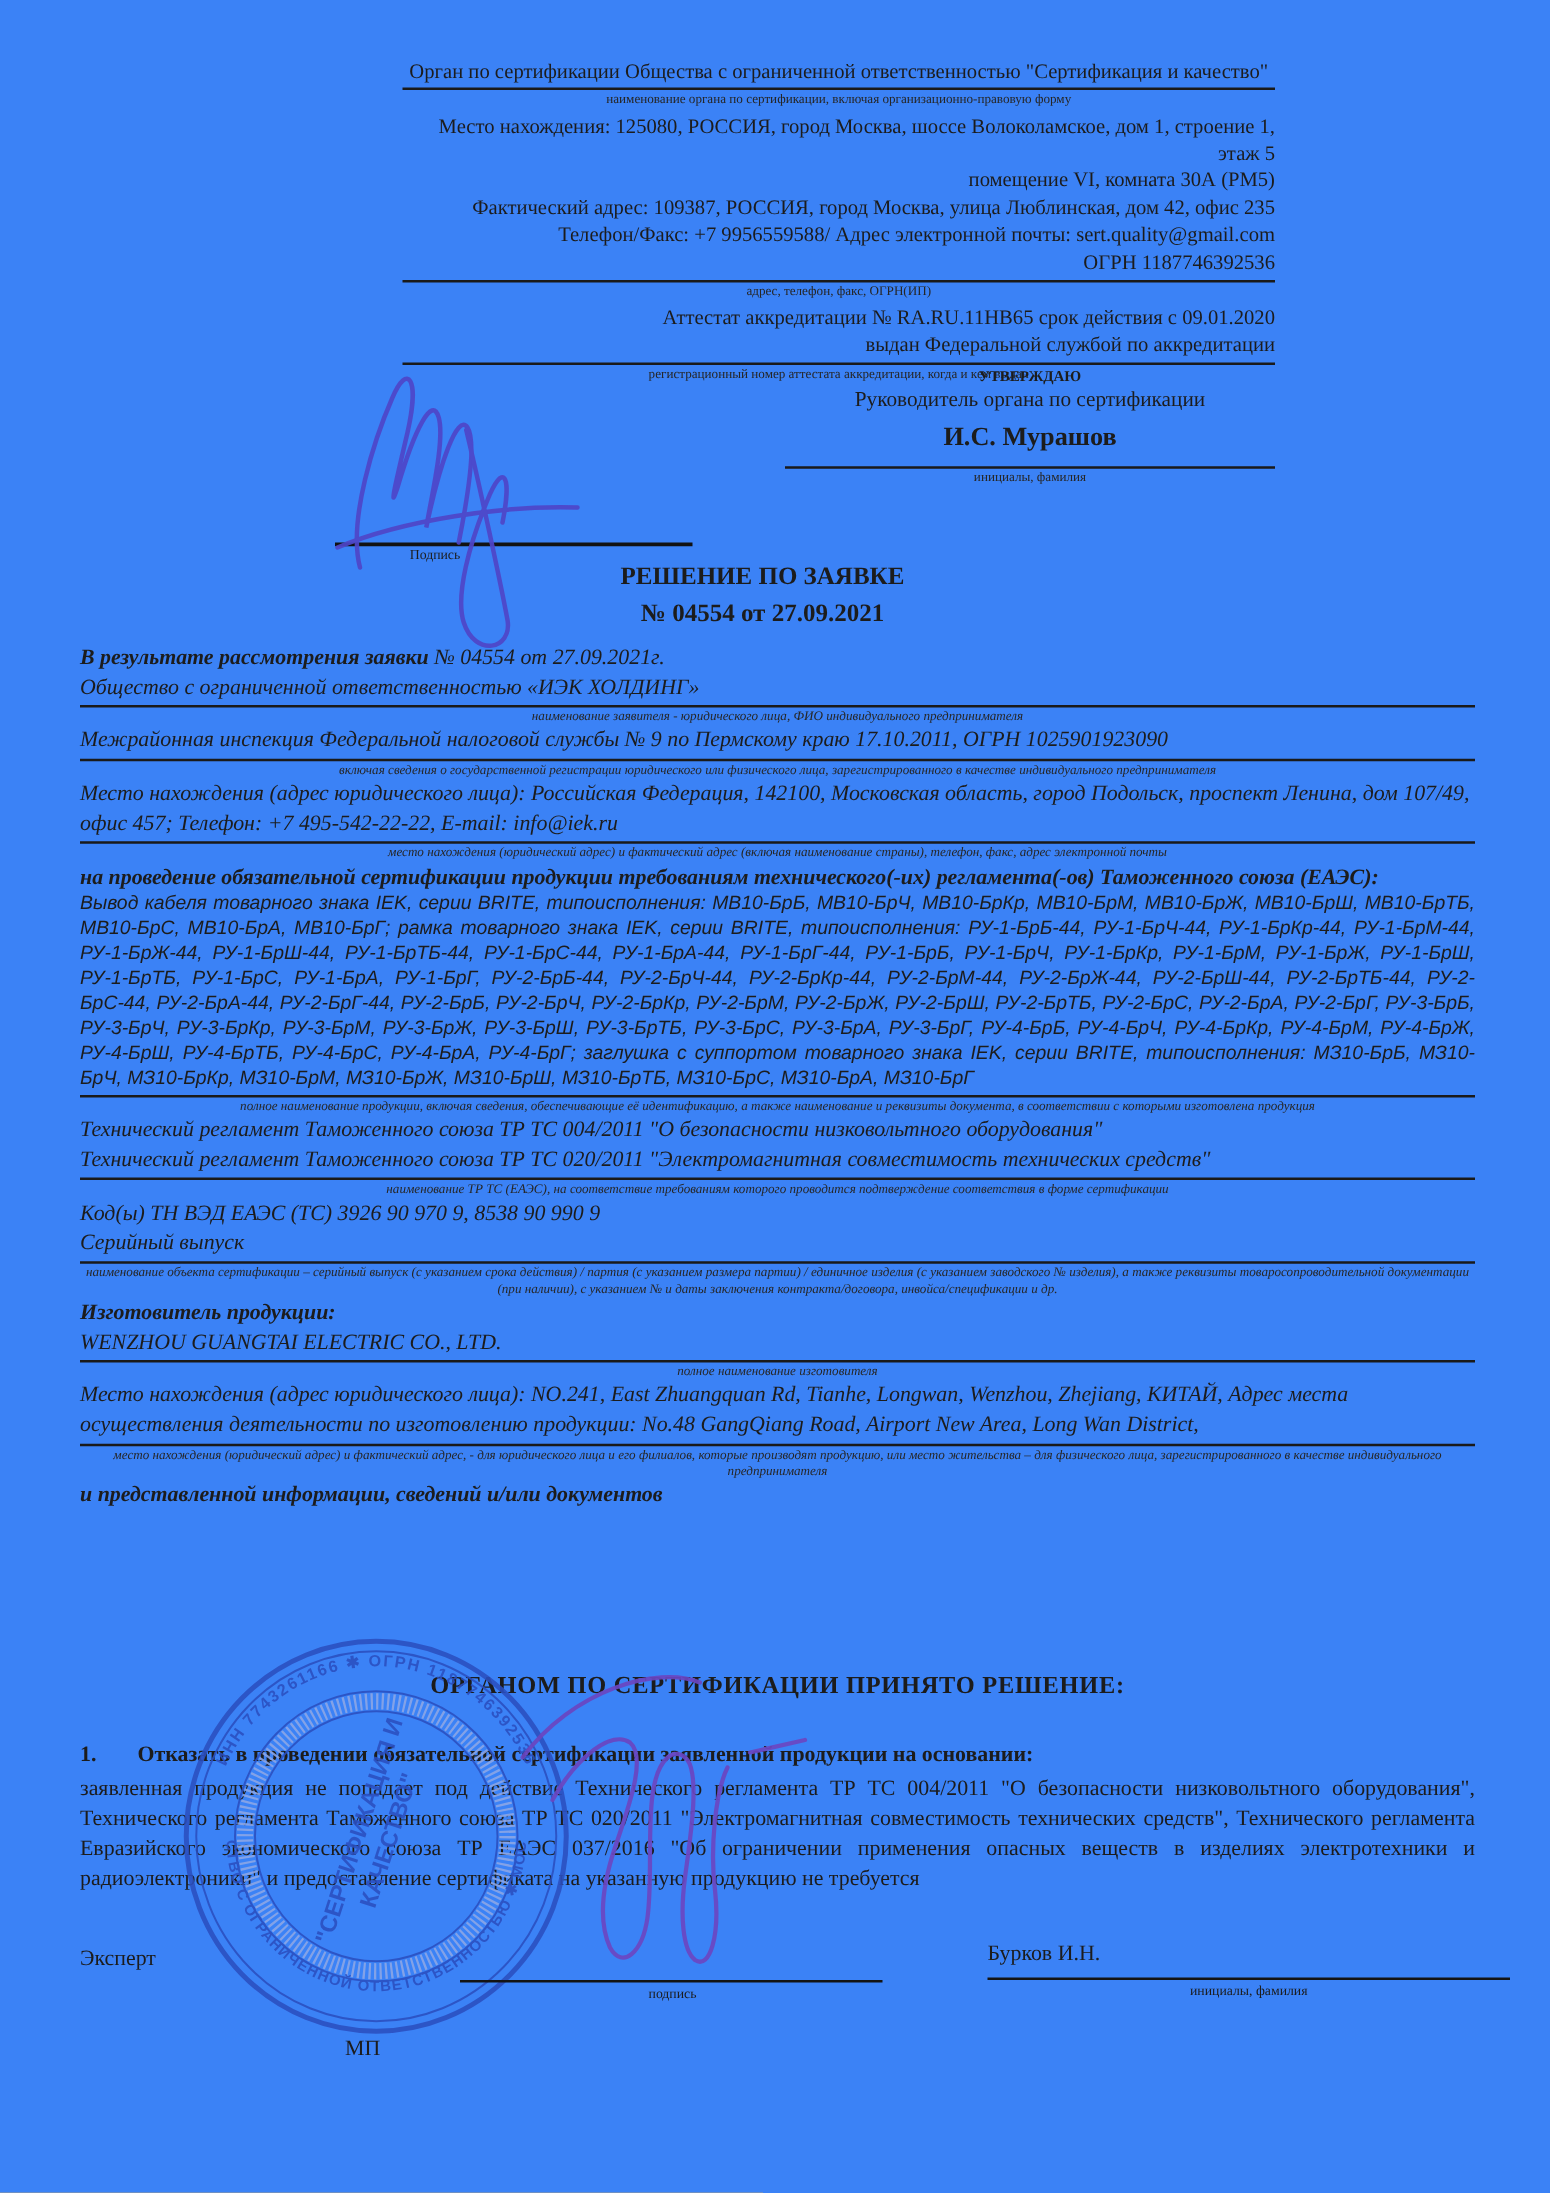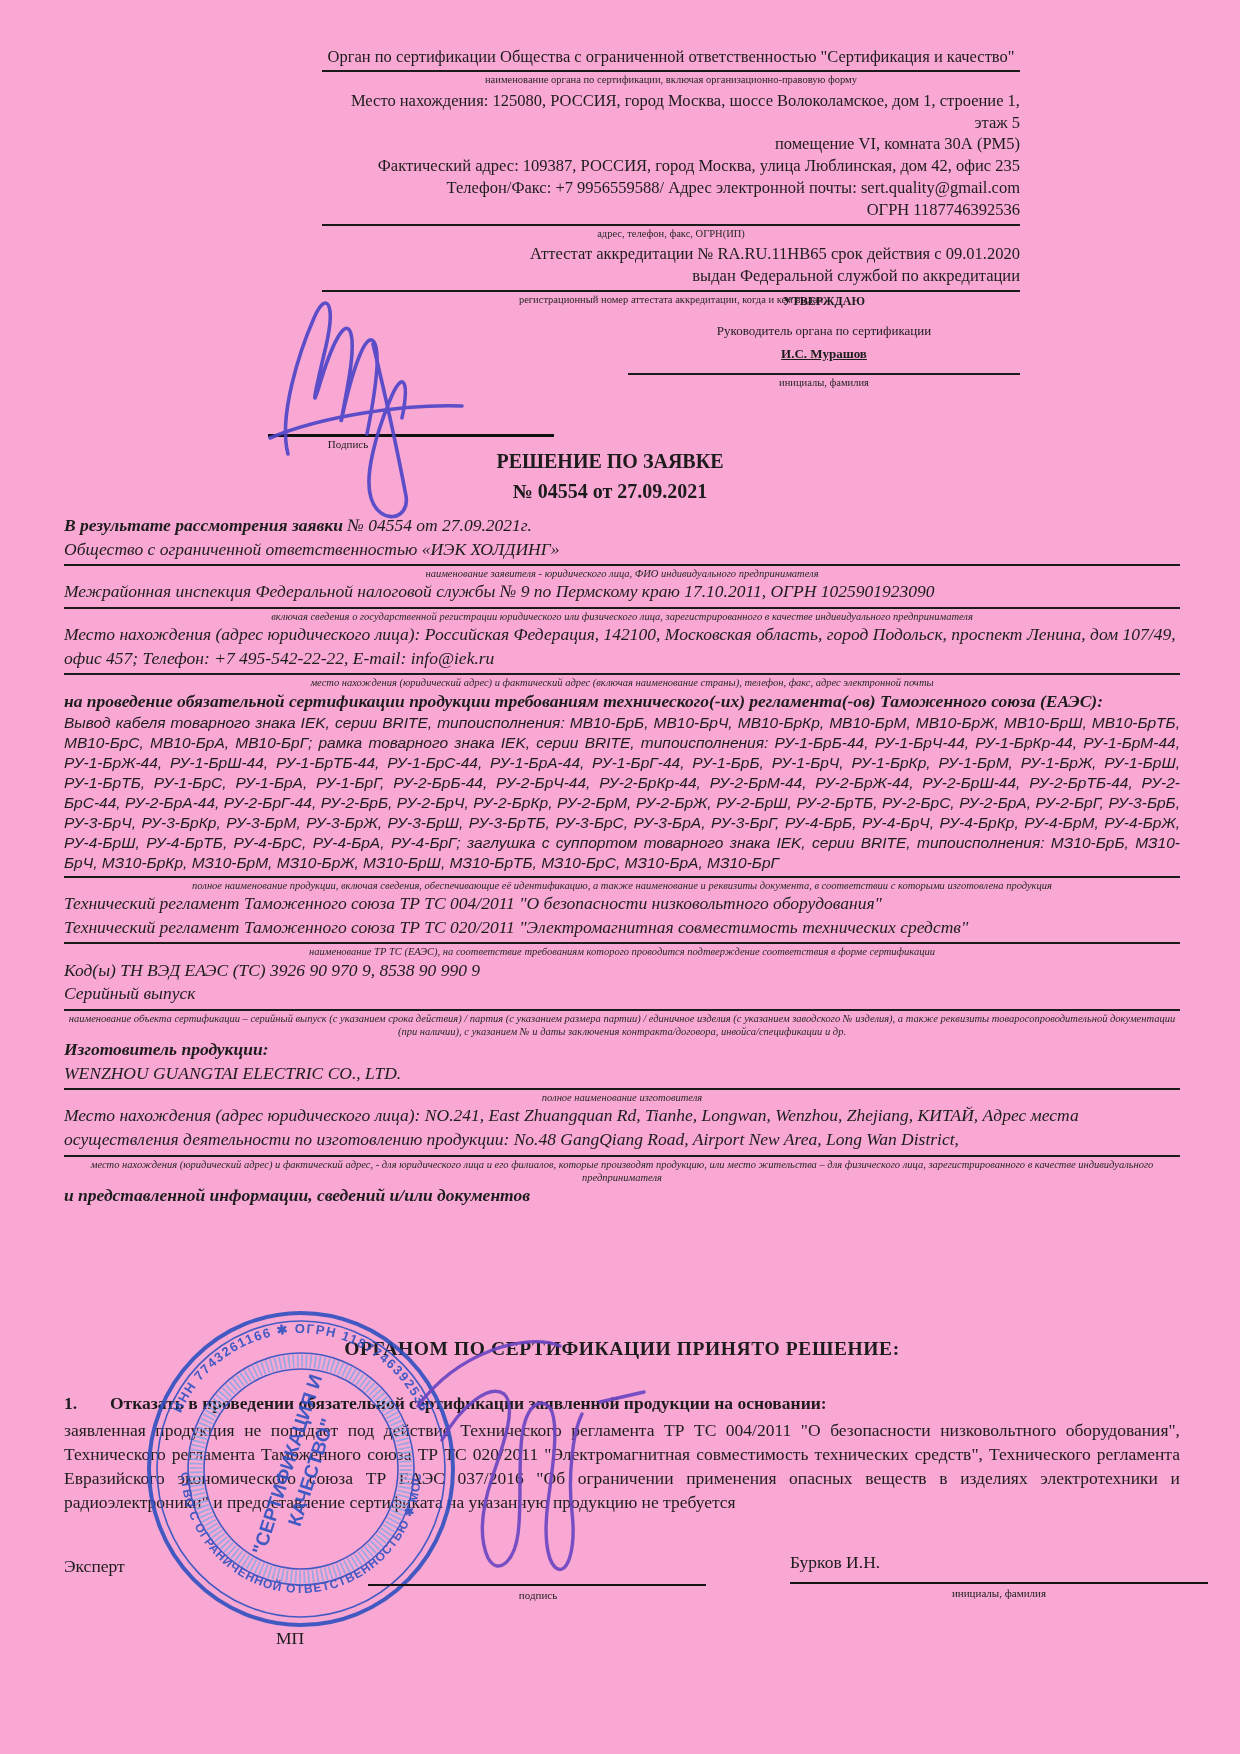"Орган по сертификации Общества с" .page { background: #f9a8d4 -> #3b82f6 }
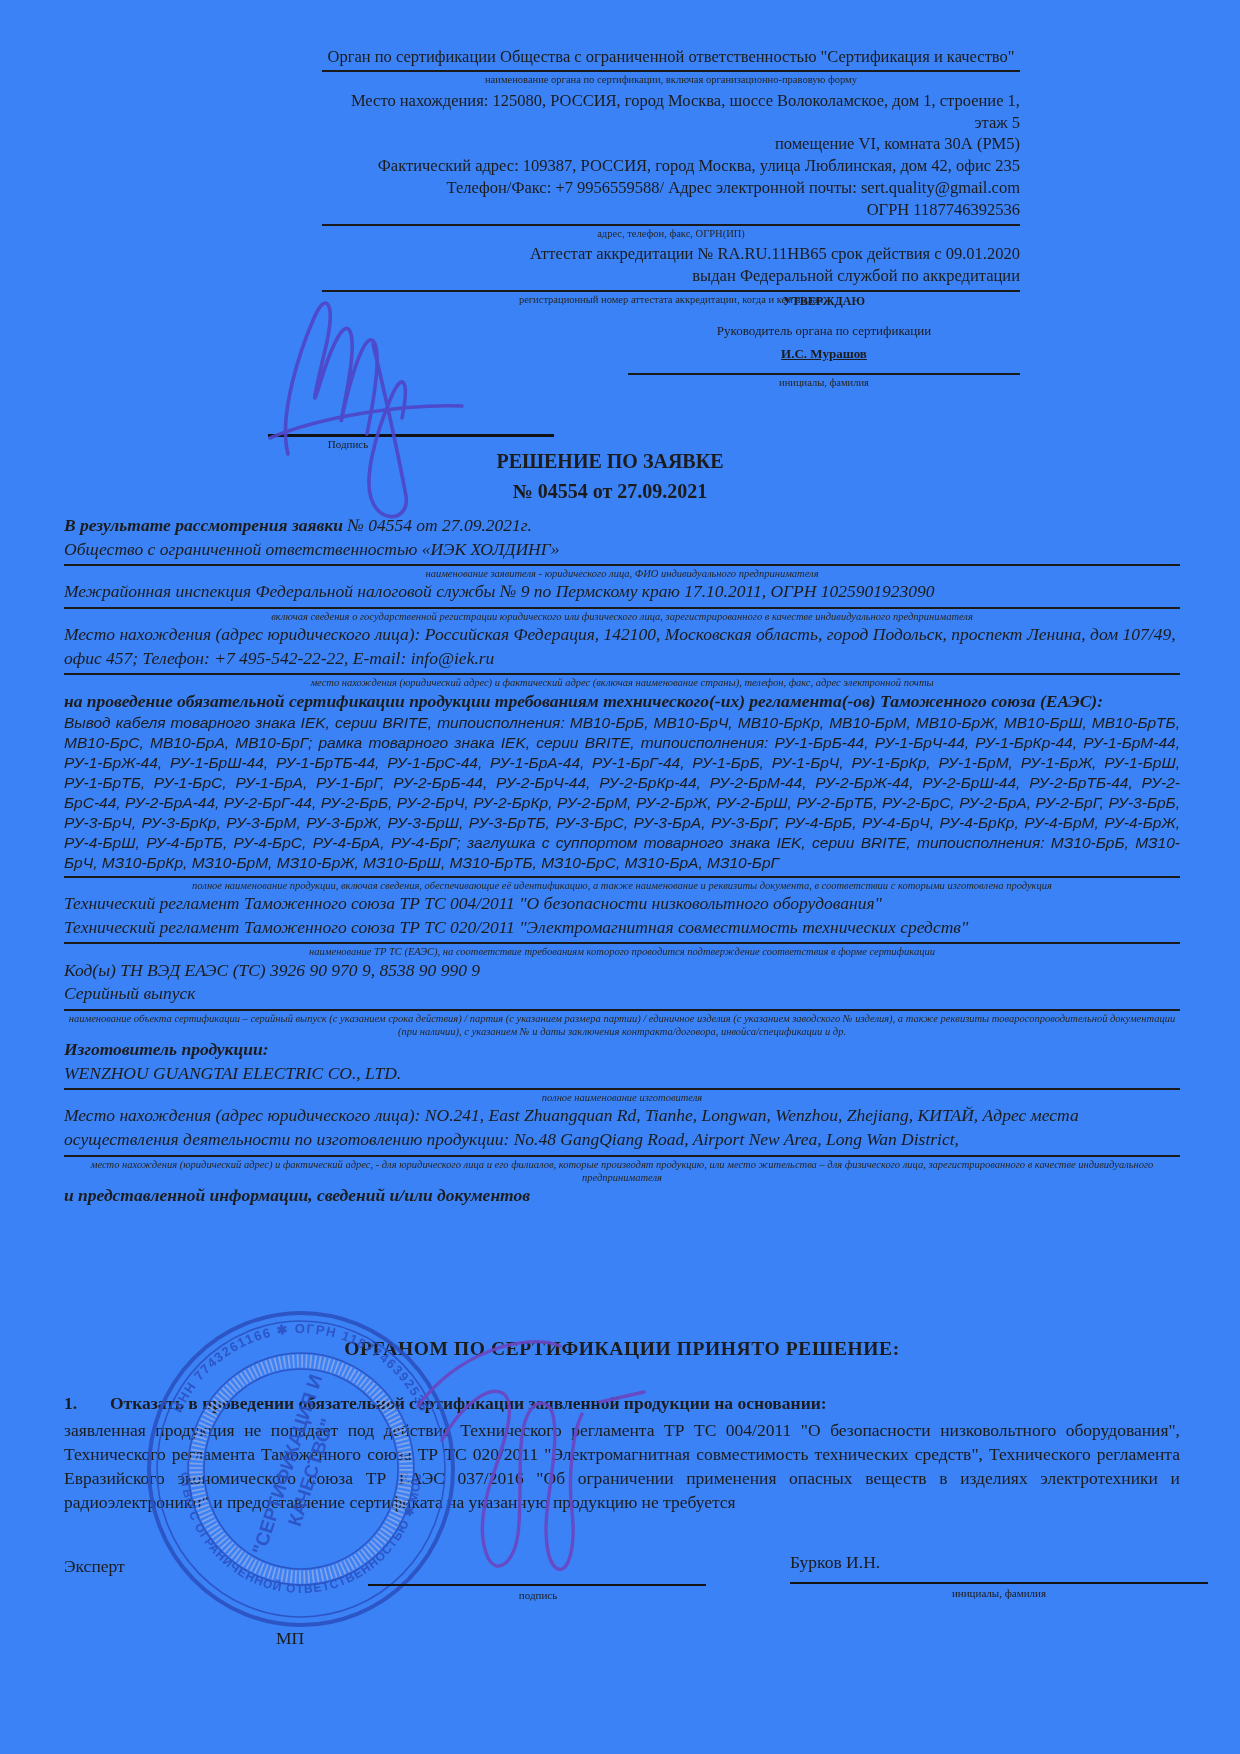"Руководитель органа по сертификации" .approval .t2 { font-size: 13px -> 17px; margin-top: 14px -> 1px }
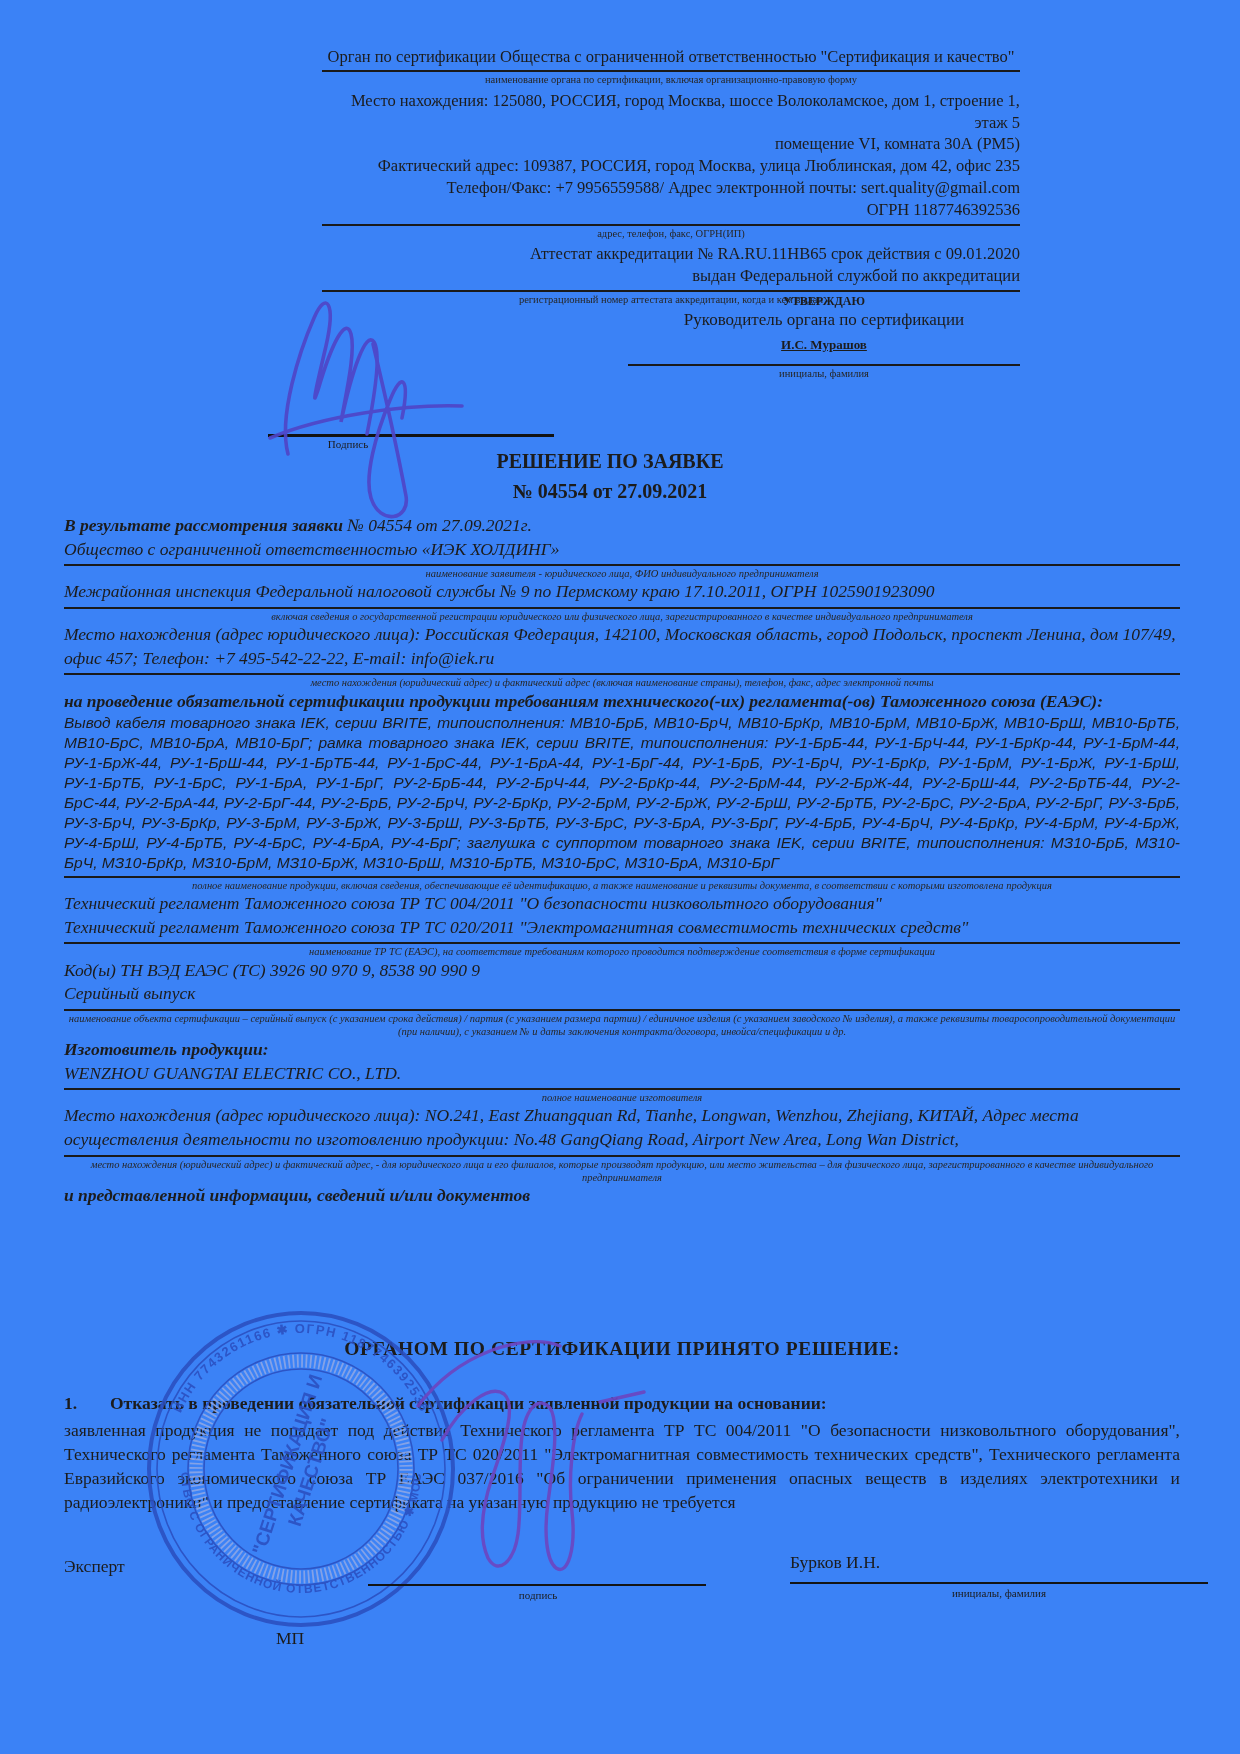"И.С. Мурашов" .approval .t3 { font-size: 13px -> 21px; text-decoration: underline -> none }
